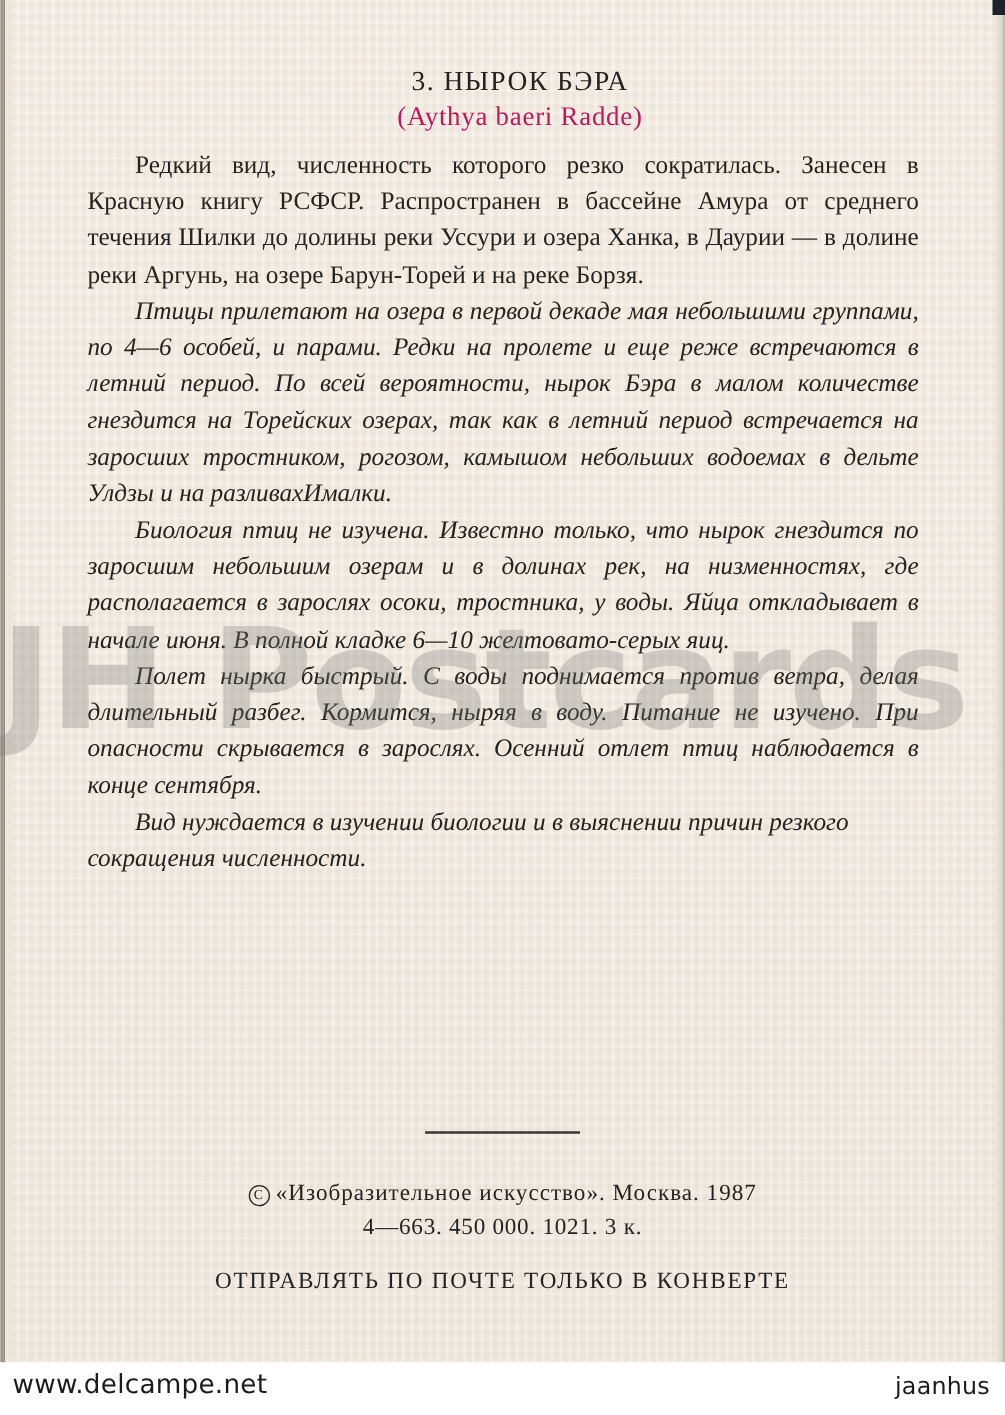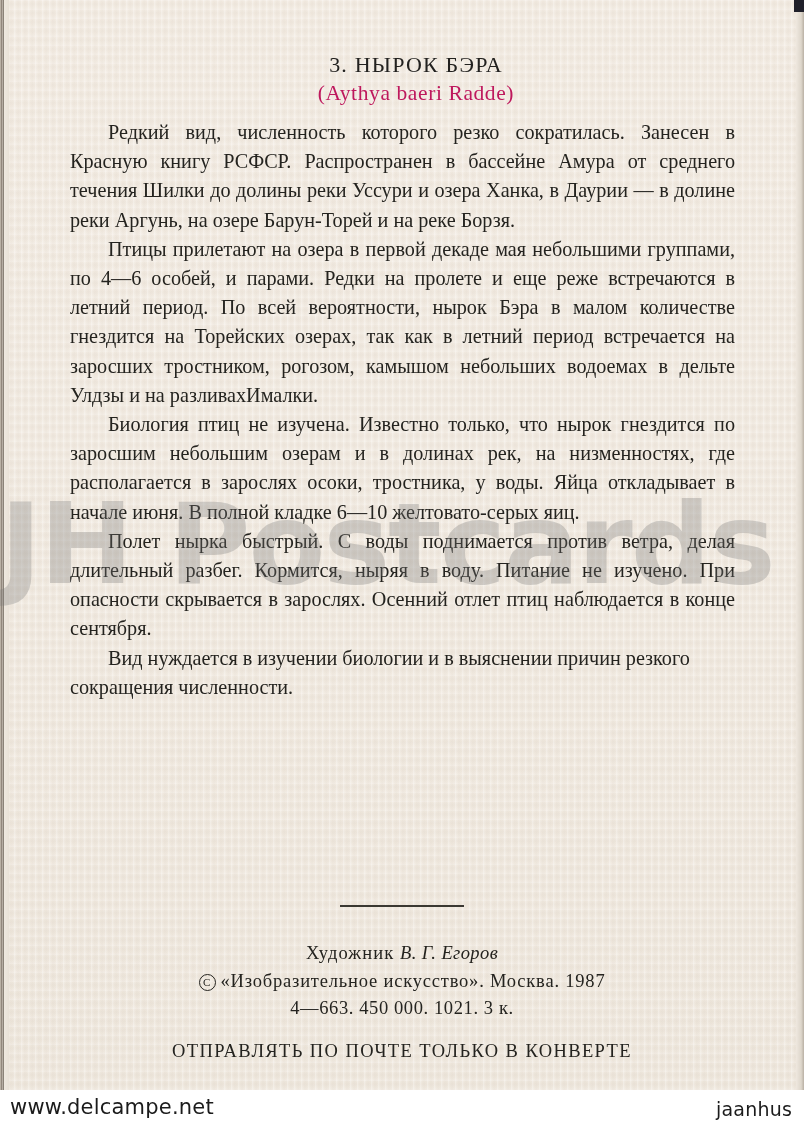"Птицы прилетают на озера в" .para + .para { font-style: none -> italic }
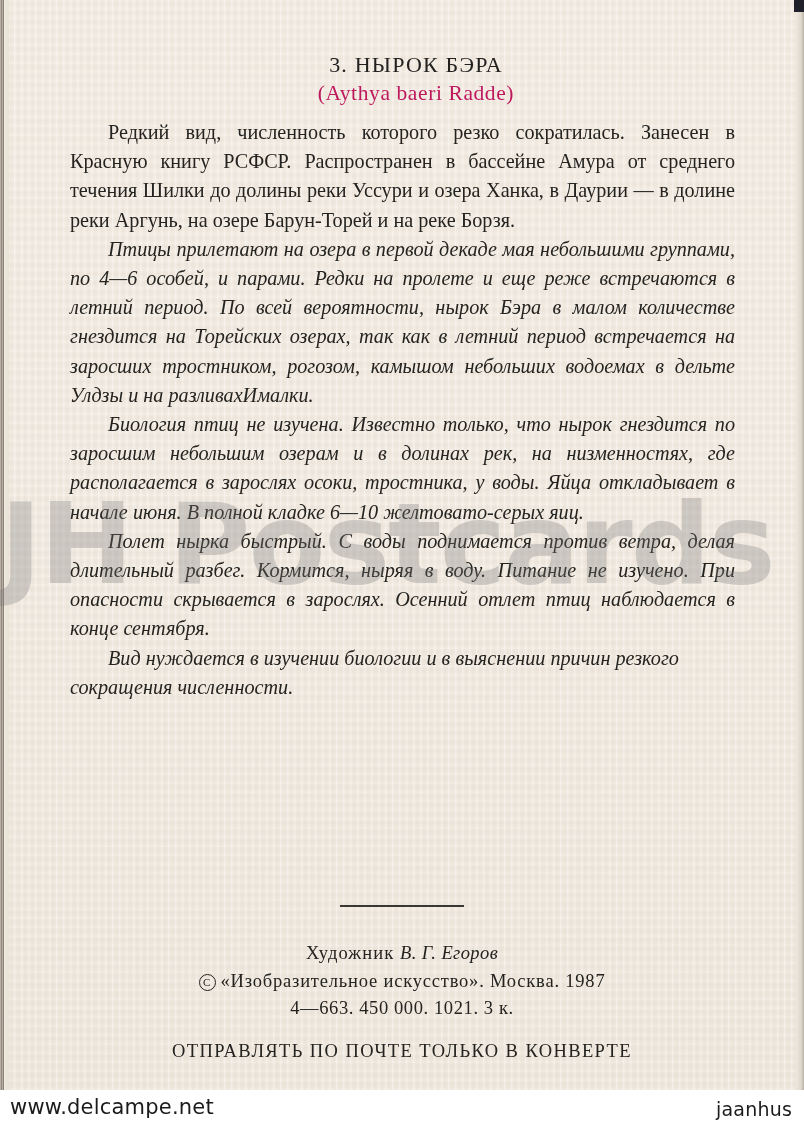"Художник В. Г. Егоров" div.artist-line { html: <div> <span>Художник</span> <span>В. Г. Егоров</span> </div> -> none }
